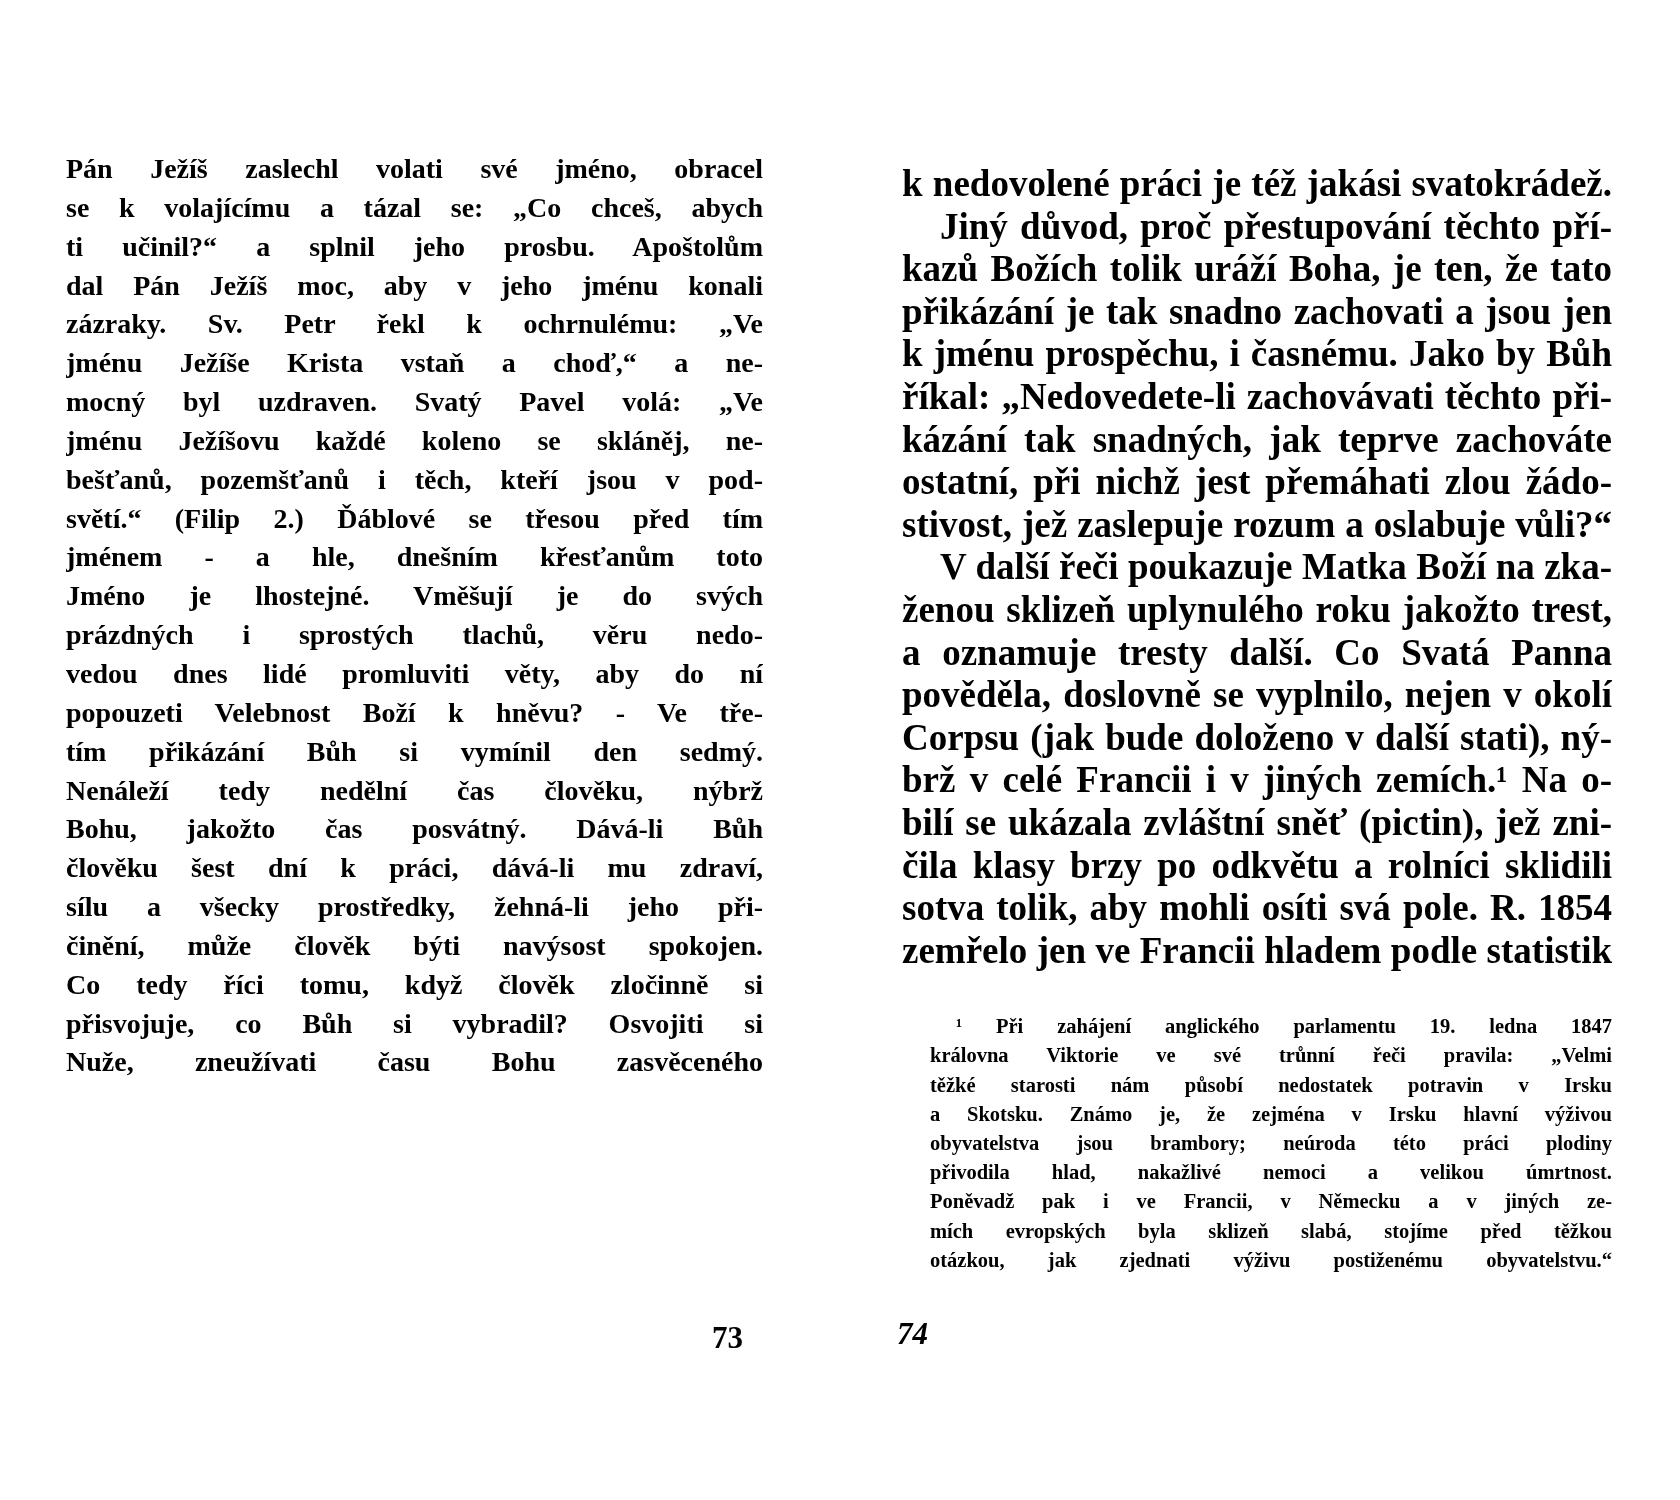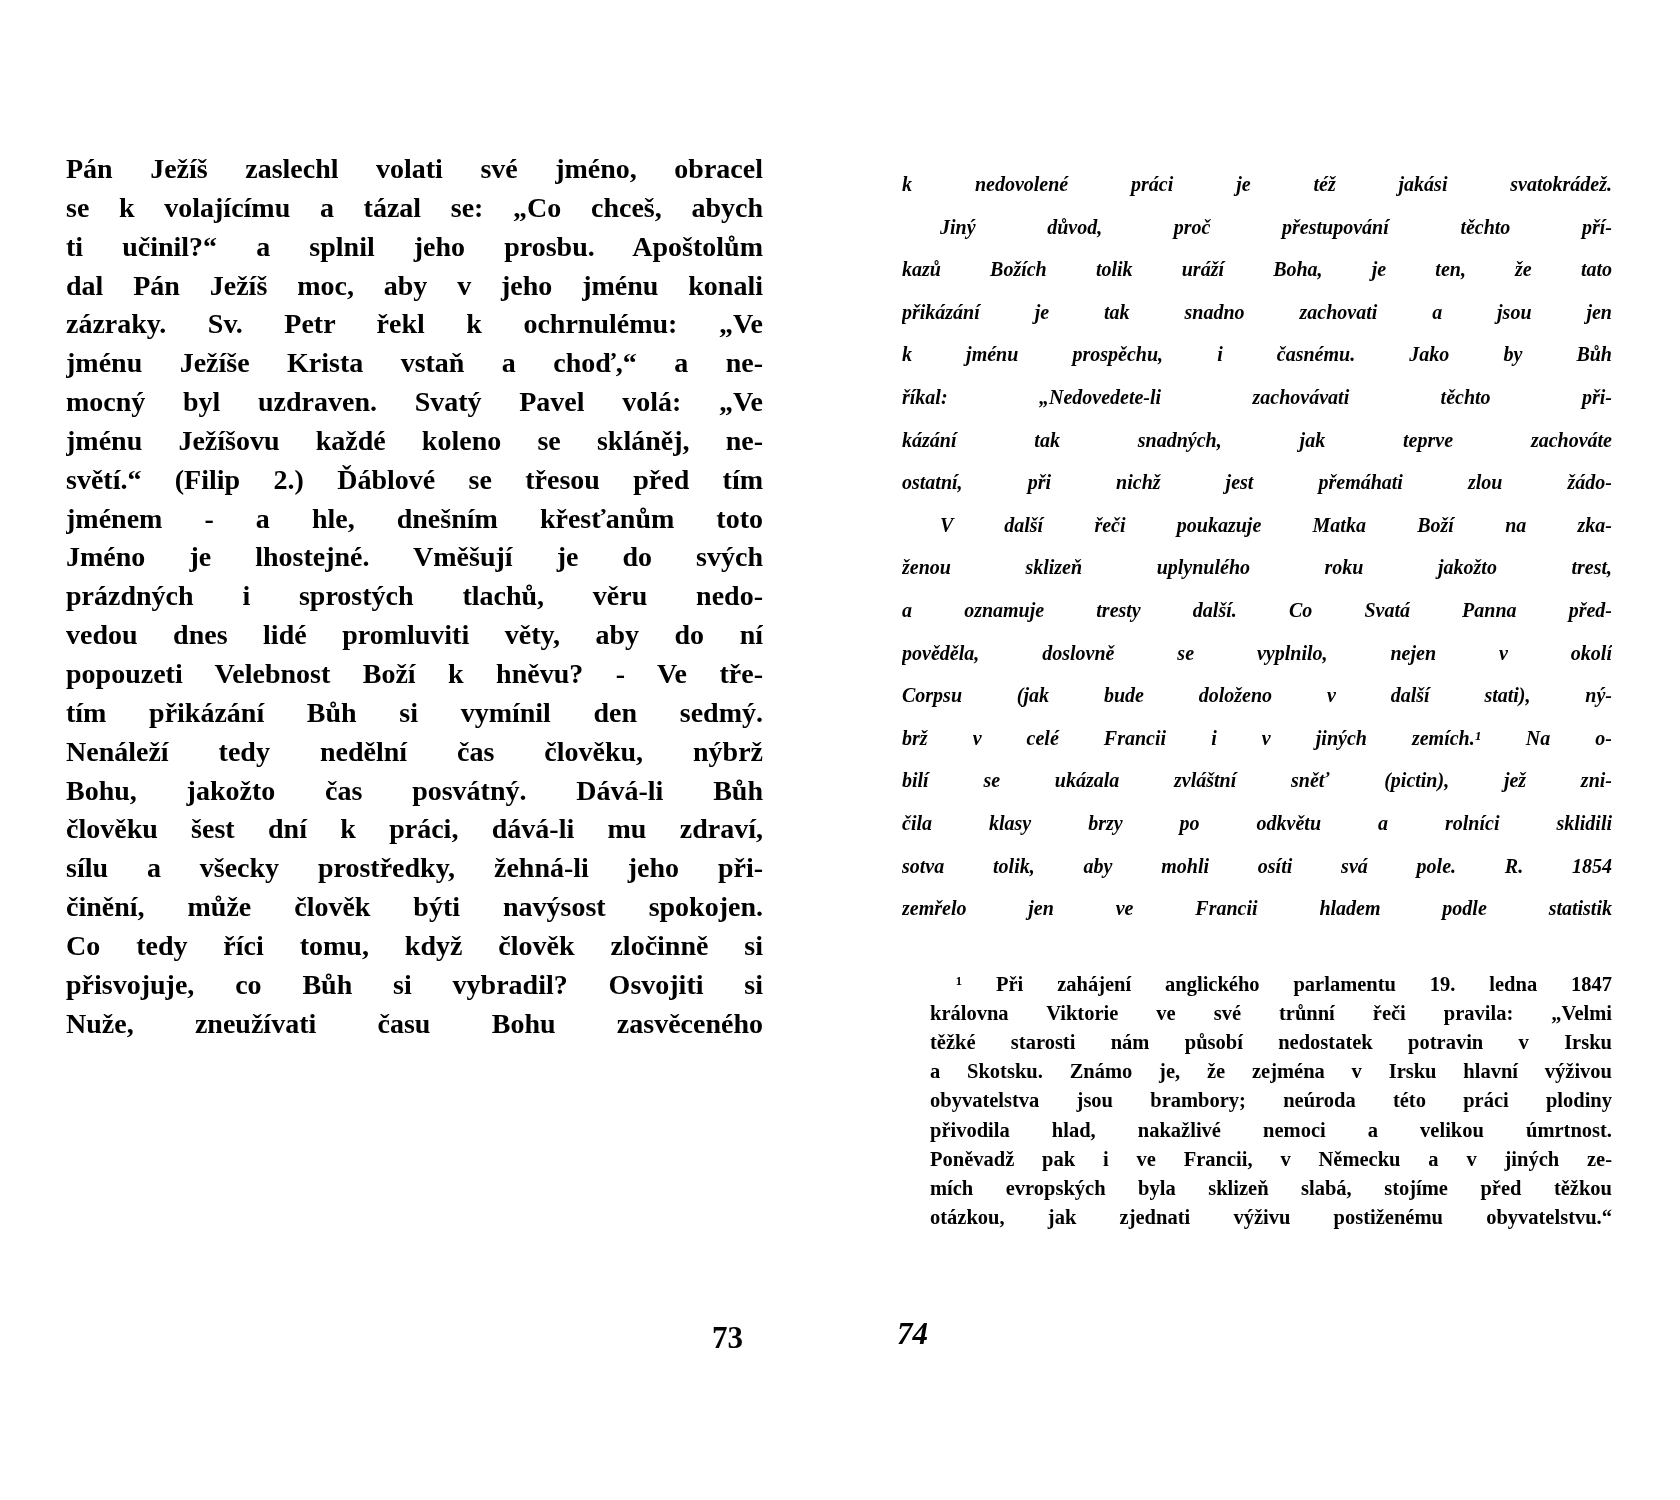"k nedovolené práci je též" .col-right .body .line { font-size: 20px -> 37px; font-style: italic -> none }
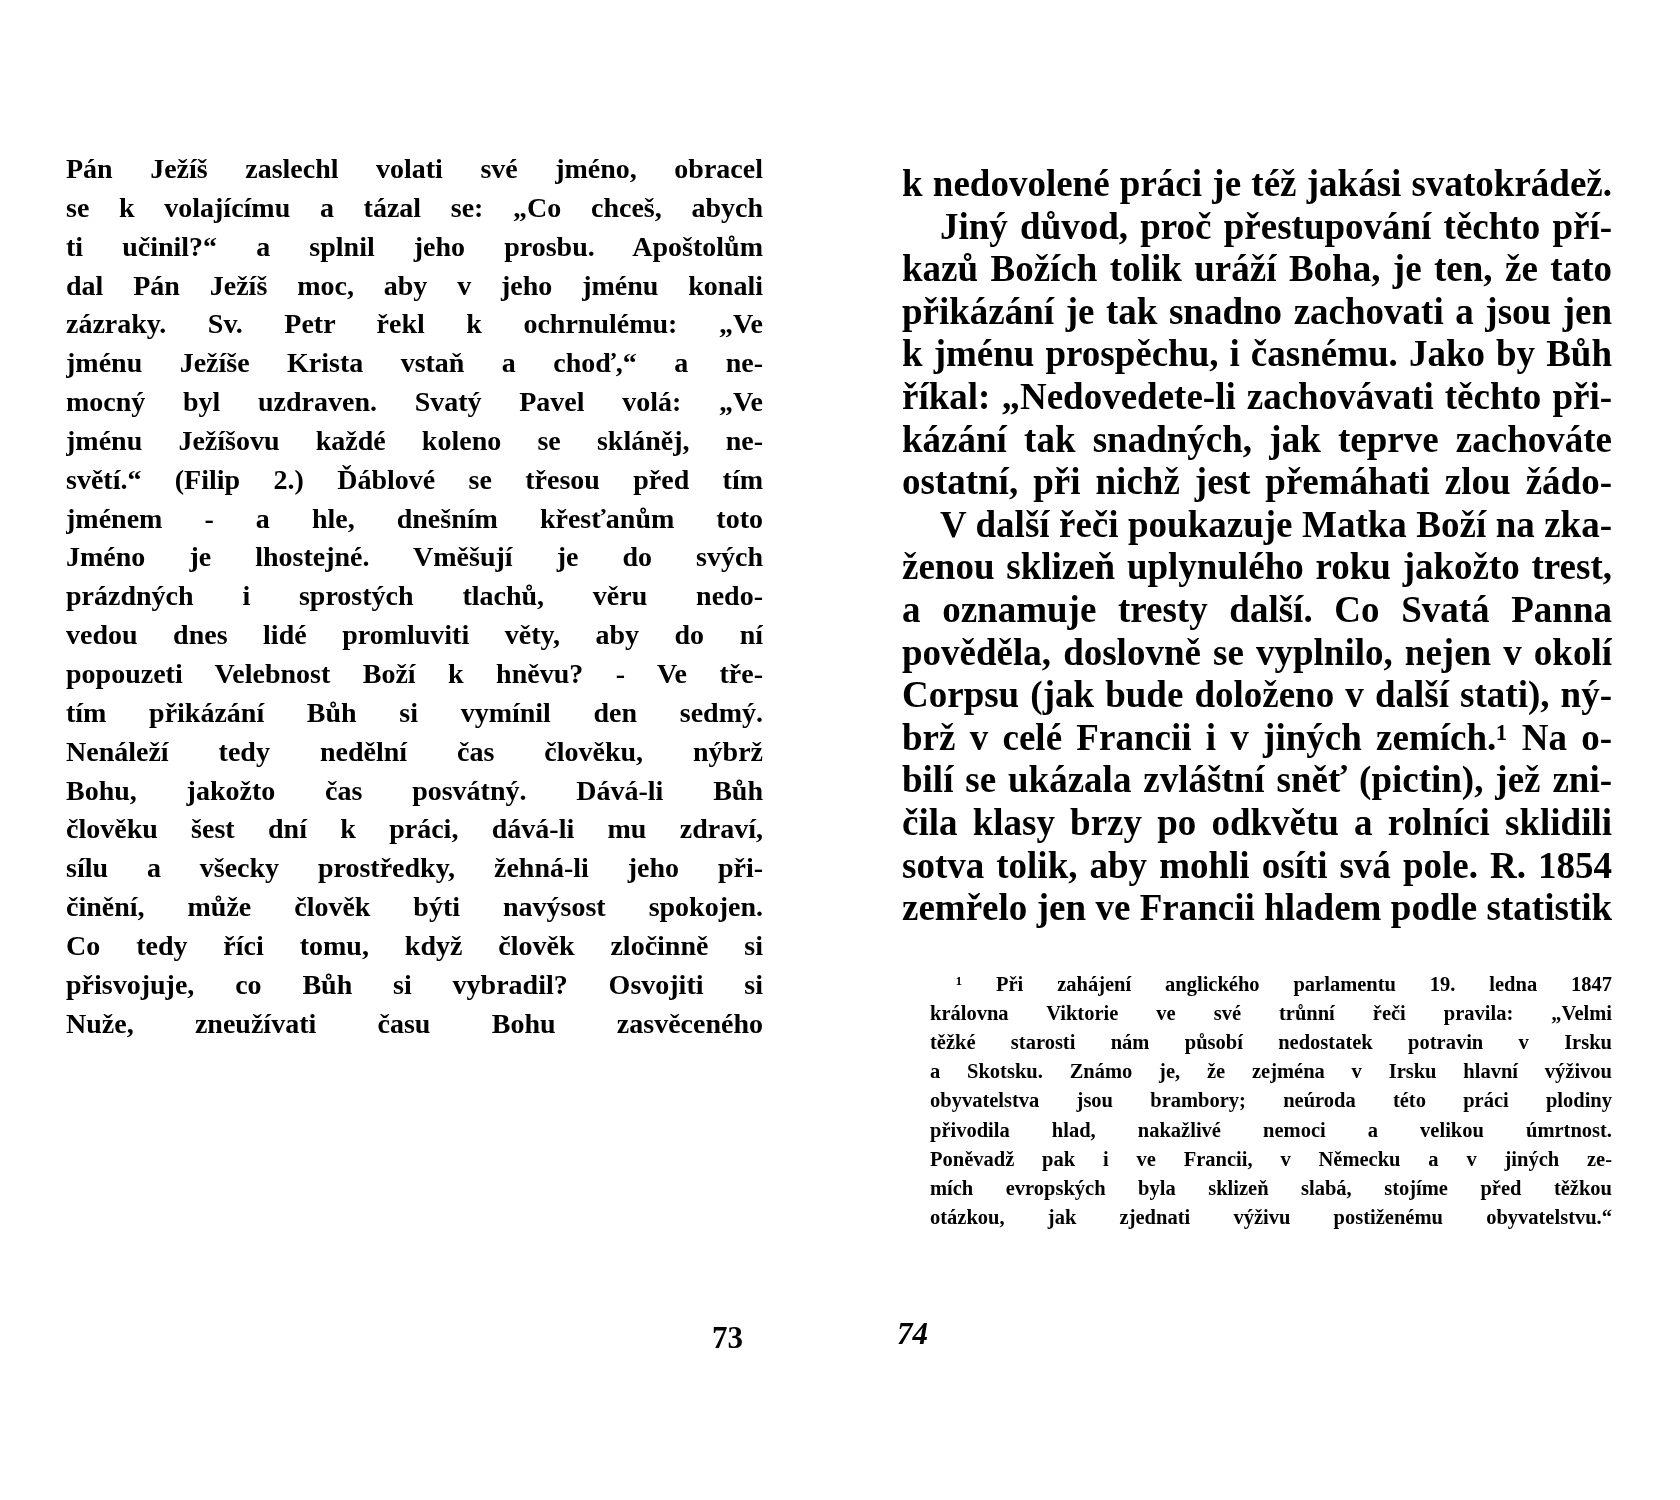"bešťanů, pozemšťanů i těch, kteří" div.line { html: none -> <div>bešťanů, pozemšťanů i těch, kteří jsou v pod-</div> }
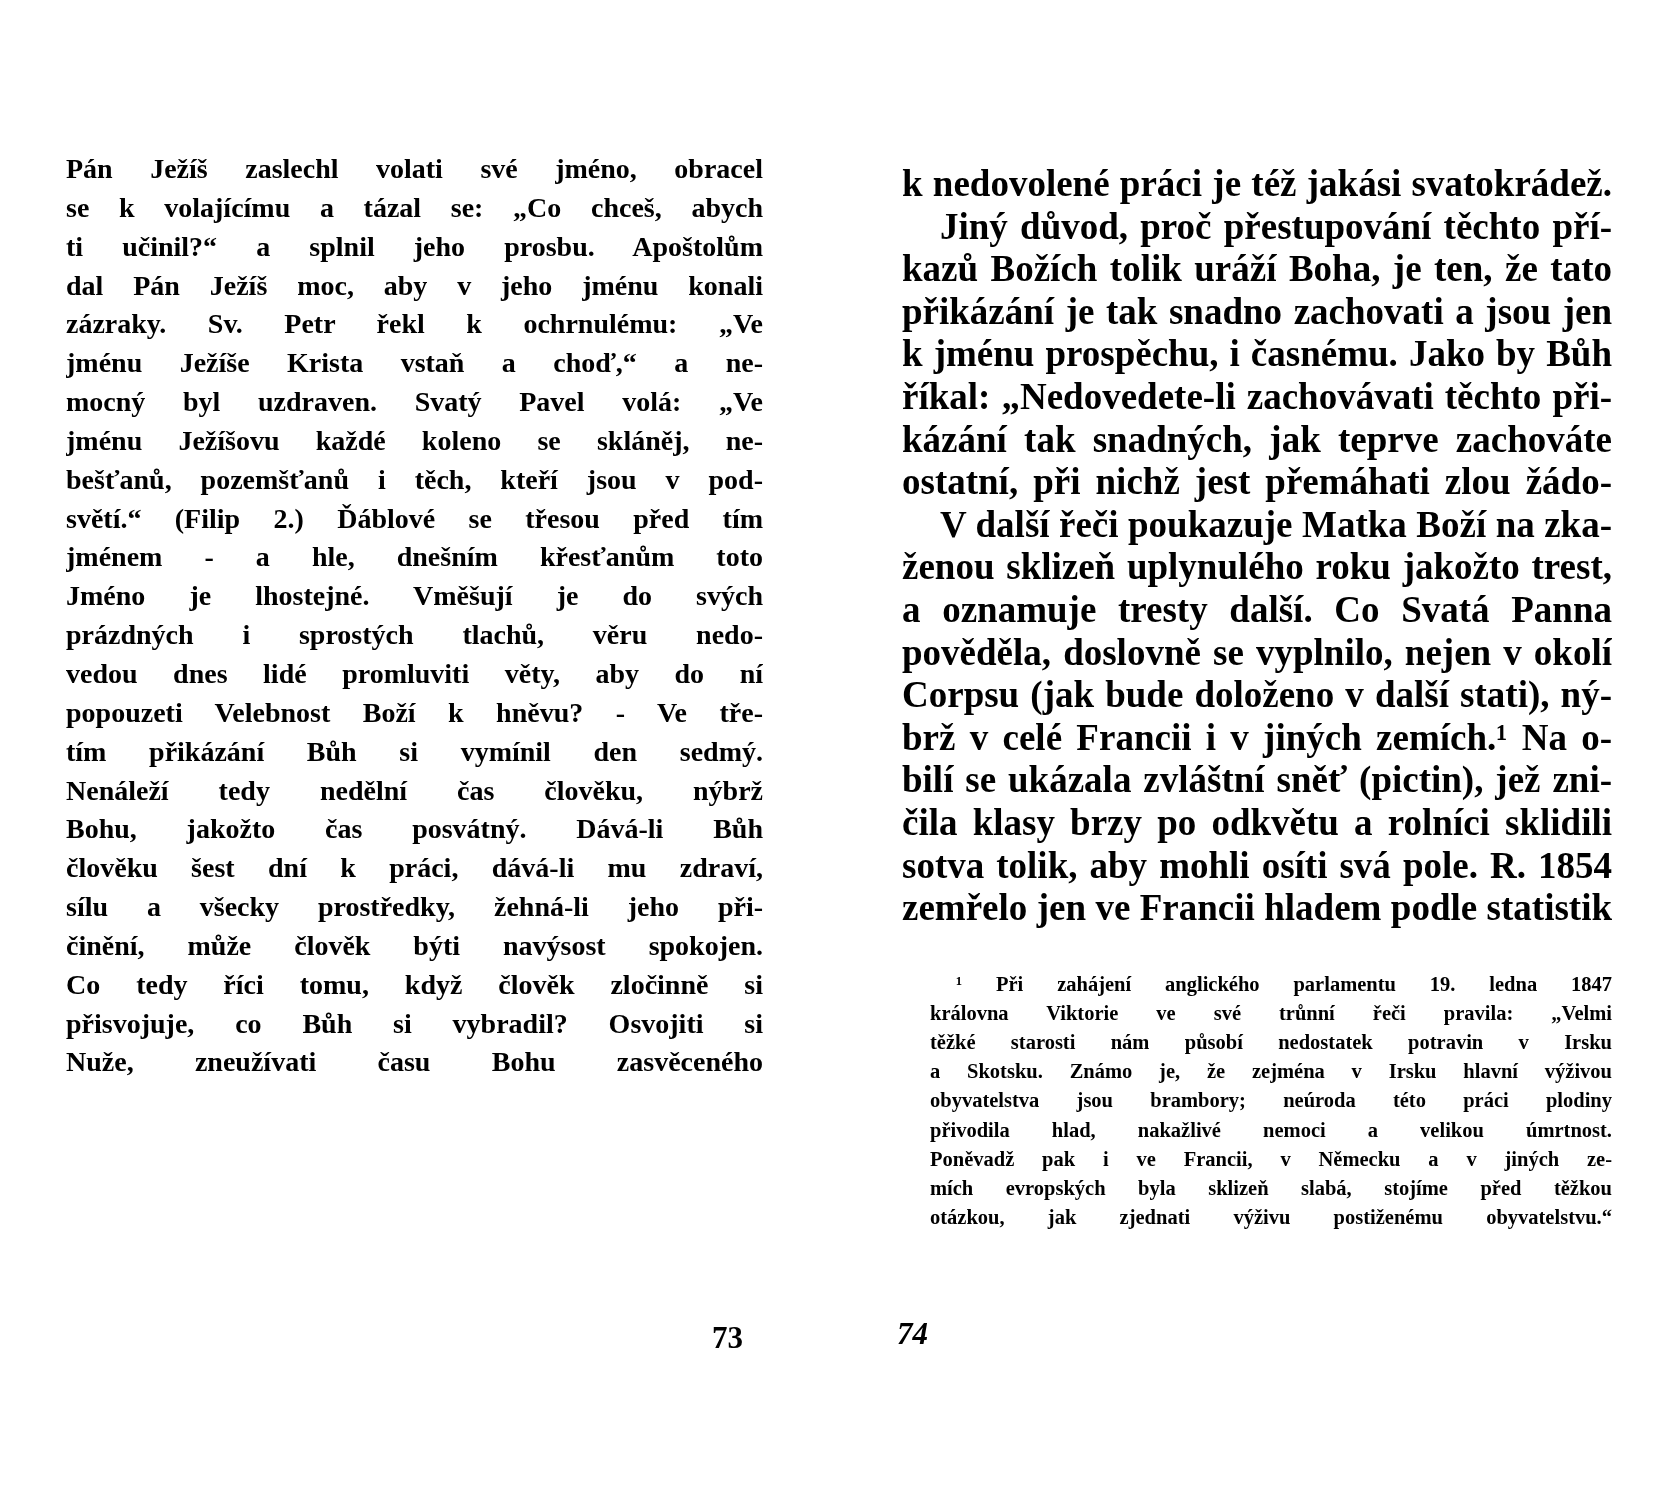"stivost, jež zaslepuje rozum a" div.line { html: none -> <div>stivost, jež zaslepuje rozum a oslabuje vůli?“</div> }
